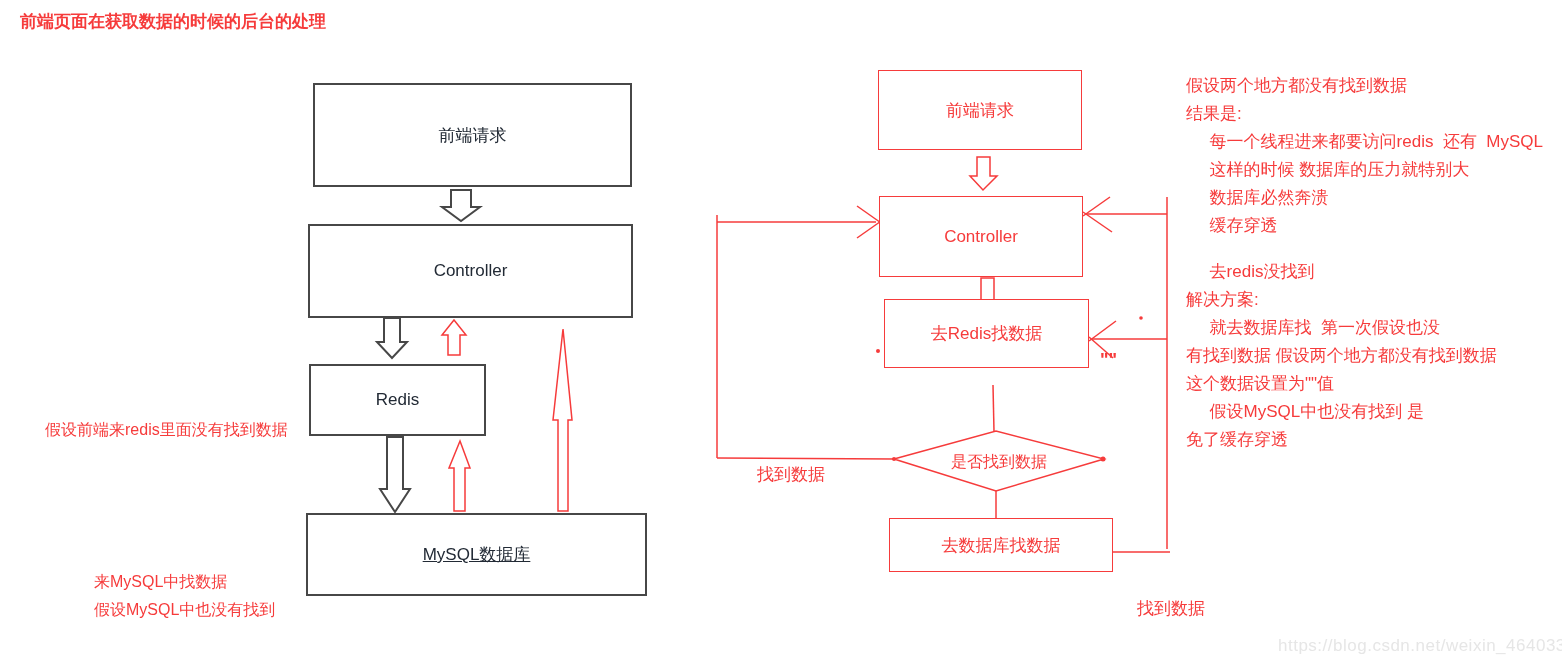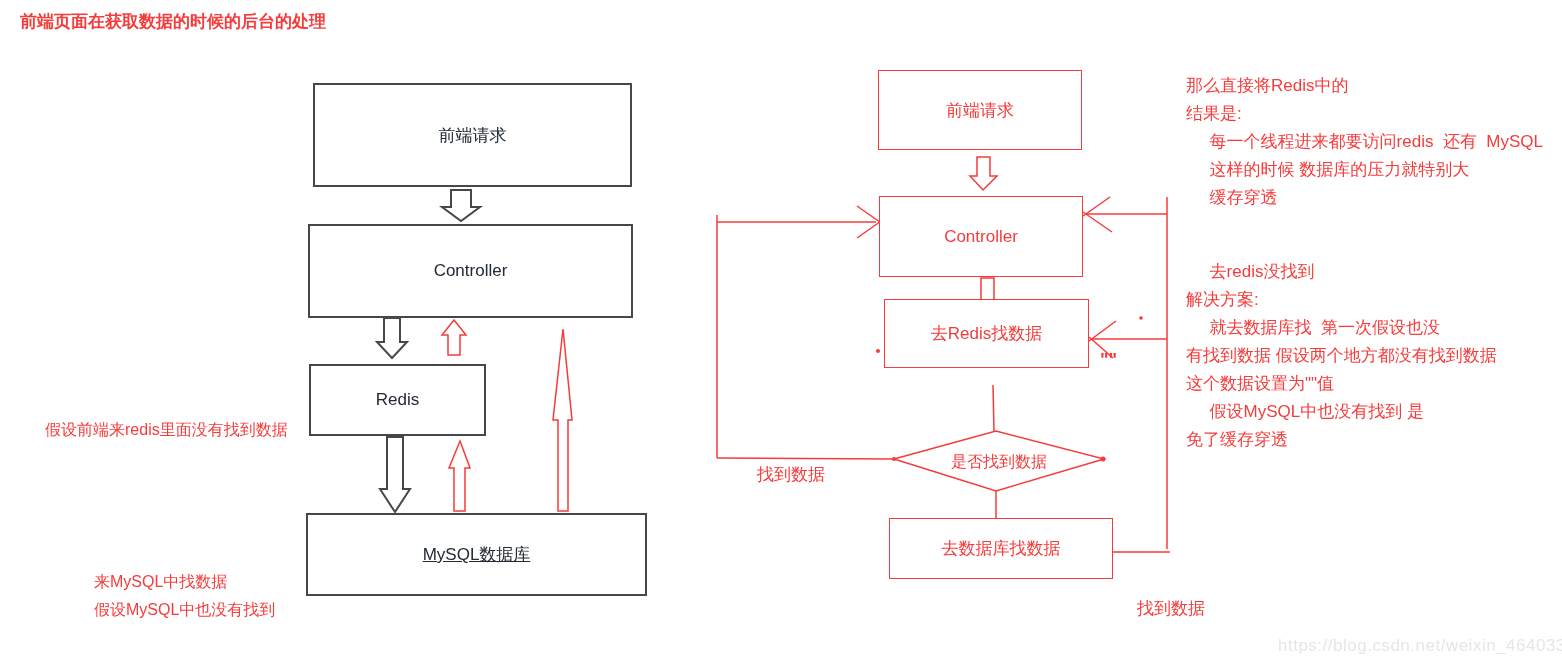"那么直接将Redis中的" div { text: 那么直接将Redis中的 -> 假设两个地方都没有找到数据 }
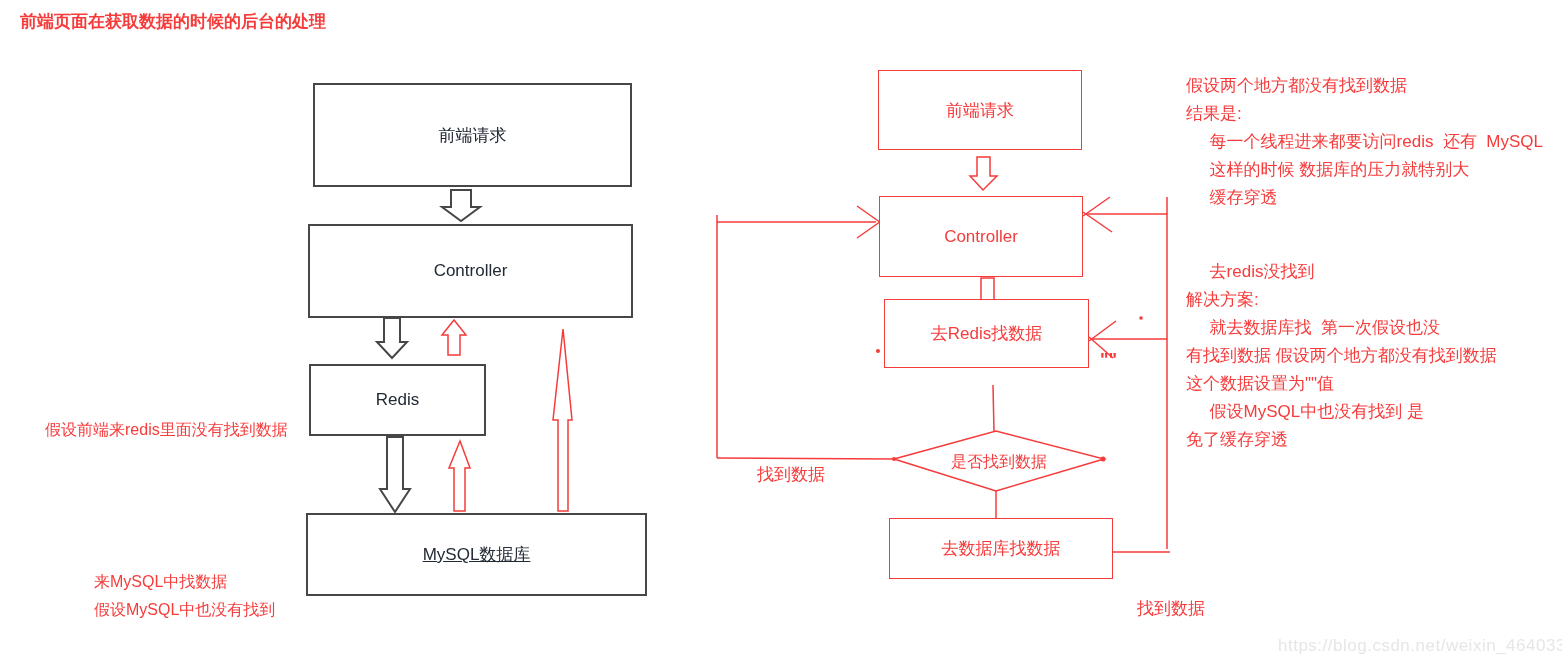"数据库必然奔溃" div { html: none -> <div> 数据库必然奔溃</div> }
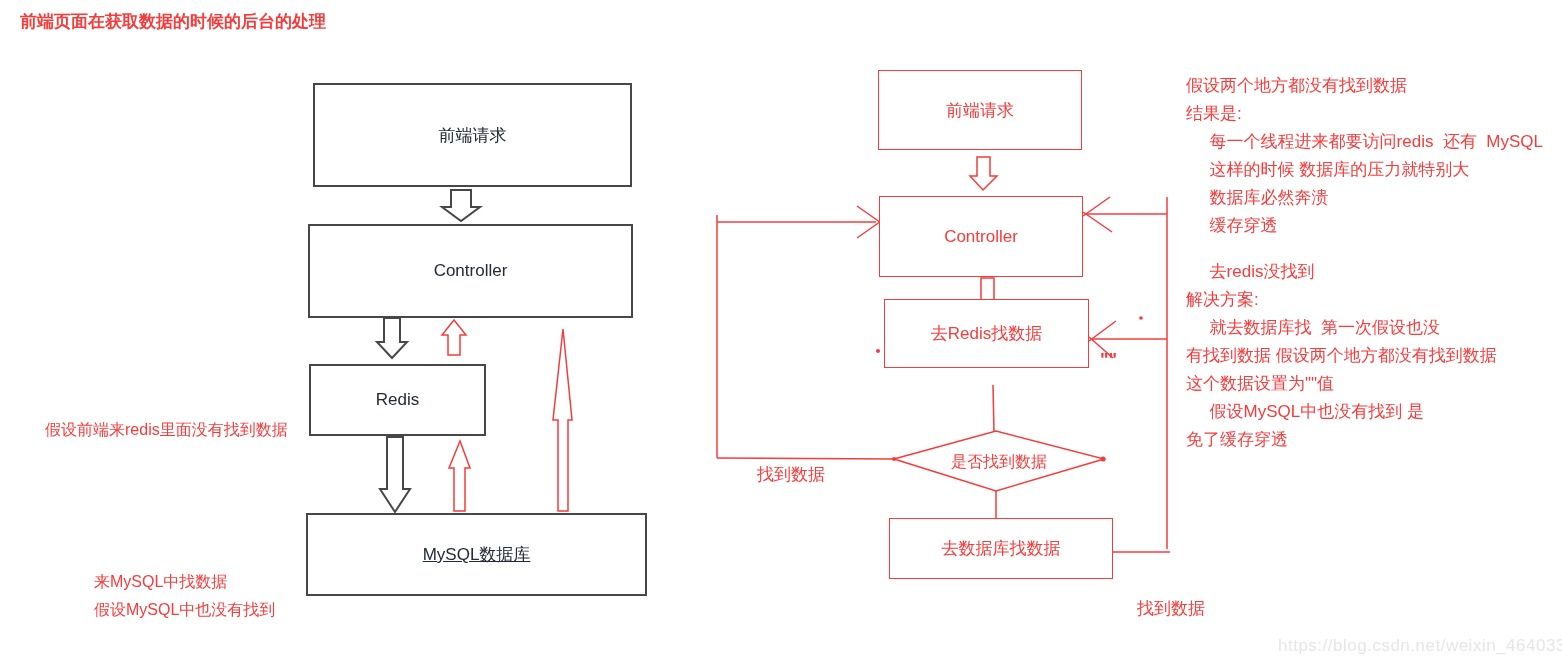"去数据库找数据" div.abs { height: 61px -> 54px }
